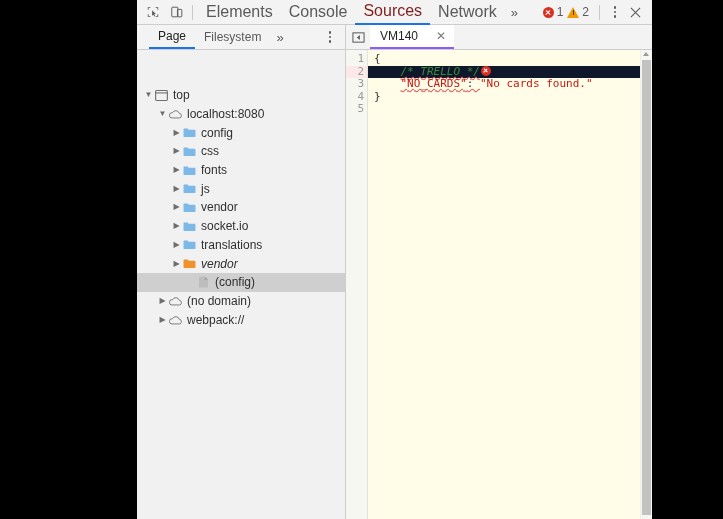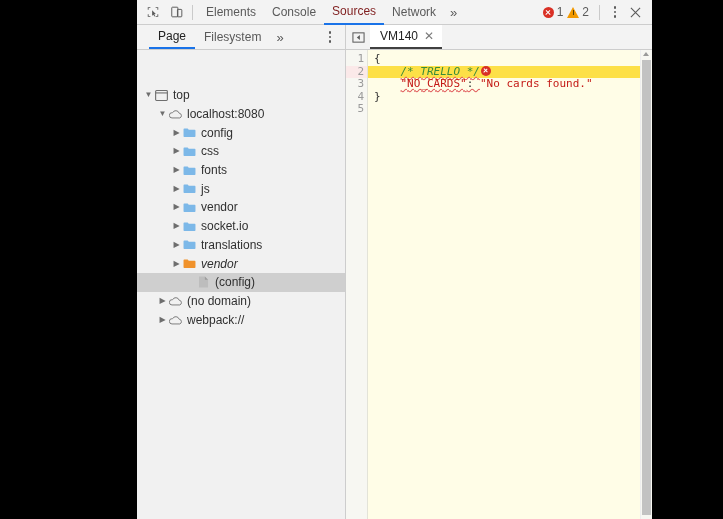"Elements" .panel-tab { font-size: 12px -> 16px }
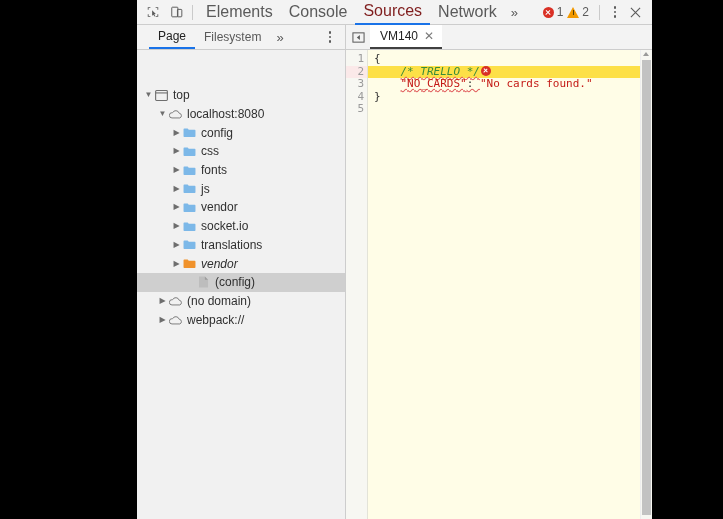"VM140" .file-tab { border-bottom: 2px solid #404040 -> 2px solid #8b5cf6; gap: 6px -> 18px }
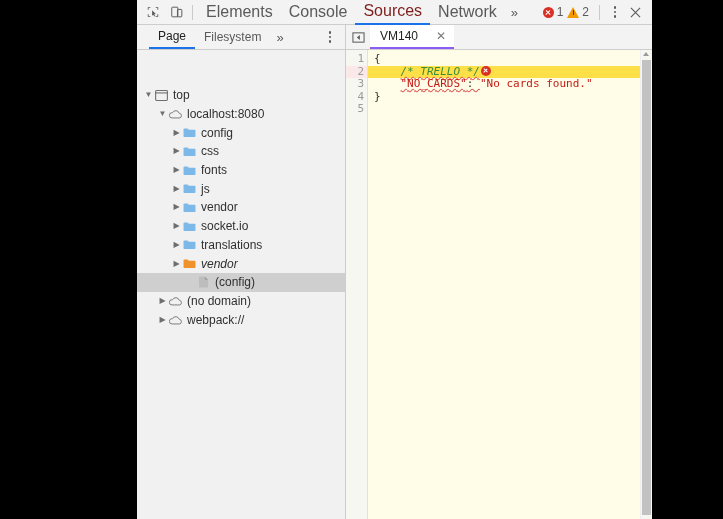"/* TRELLO */" .cl.hl { background: #fde047 -> #0f172a }
